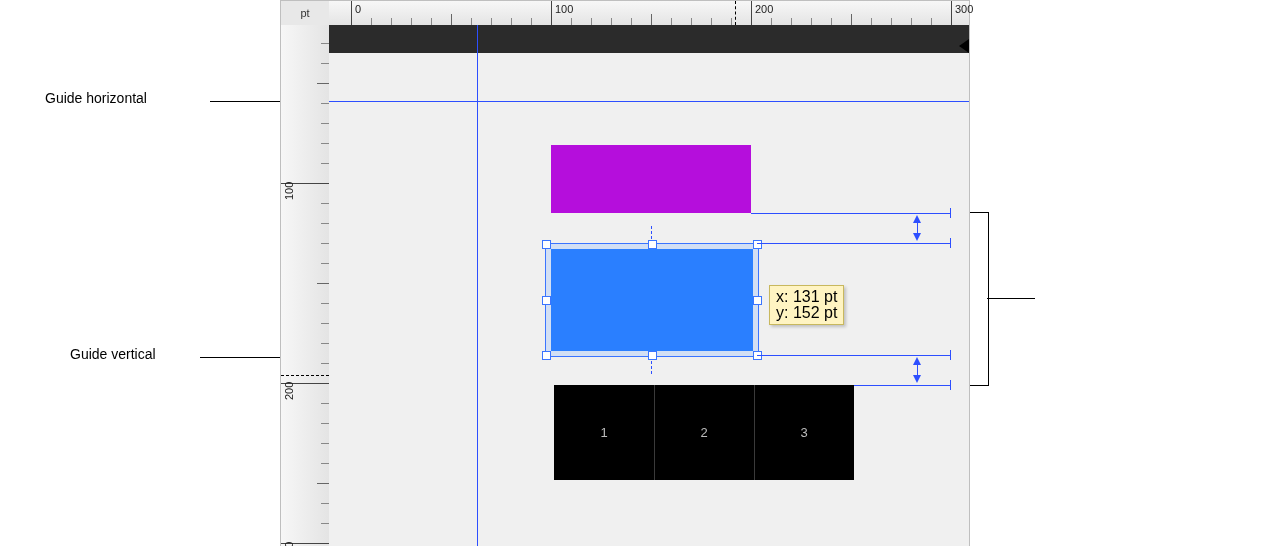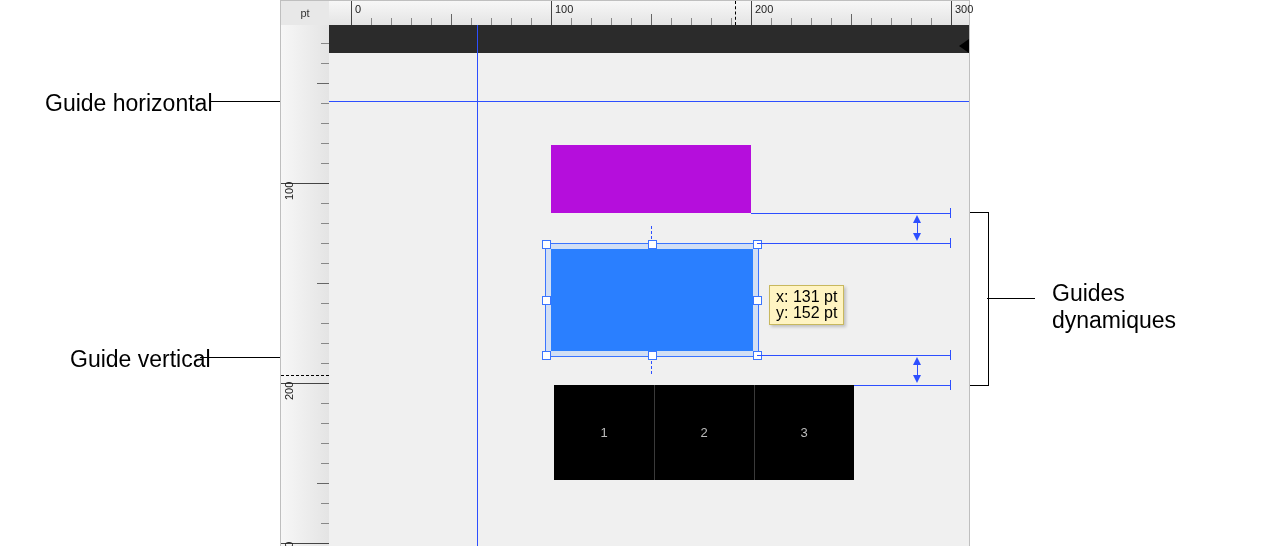"Guide horizontal" .callout { font-size: 23px -> 14px }
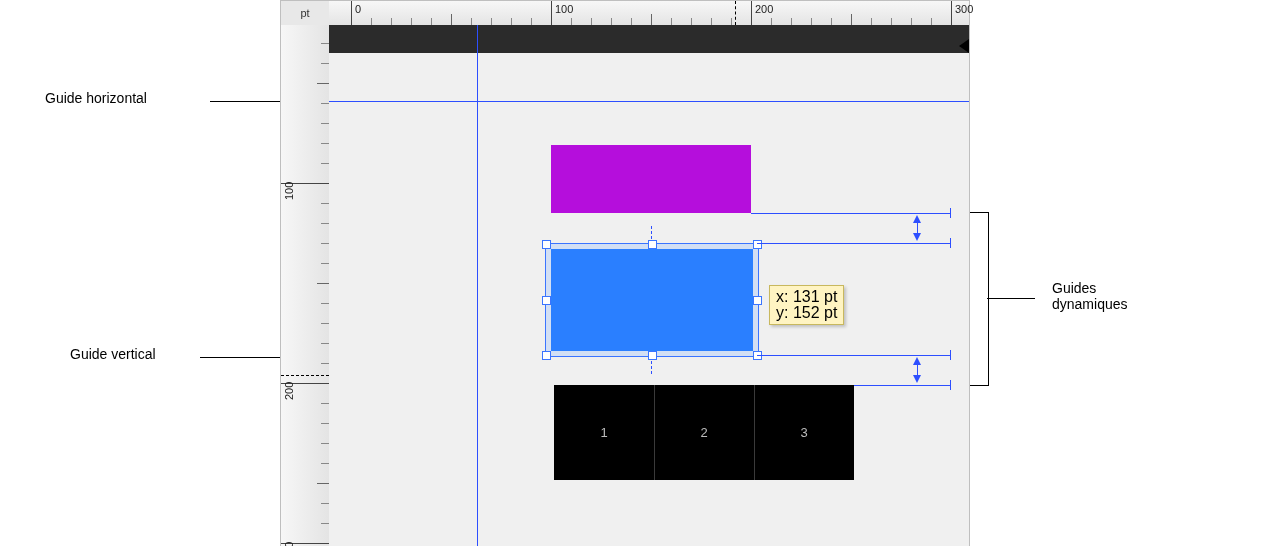"Guides" div.callout { html: <div> <span>Guides</span><br> <span>dynamiques</span> </div> -> none }
